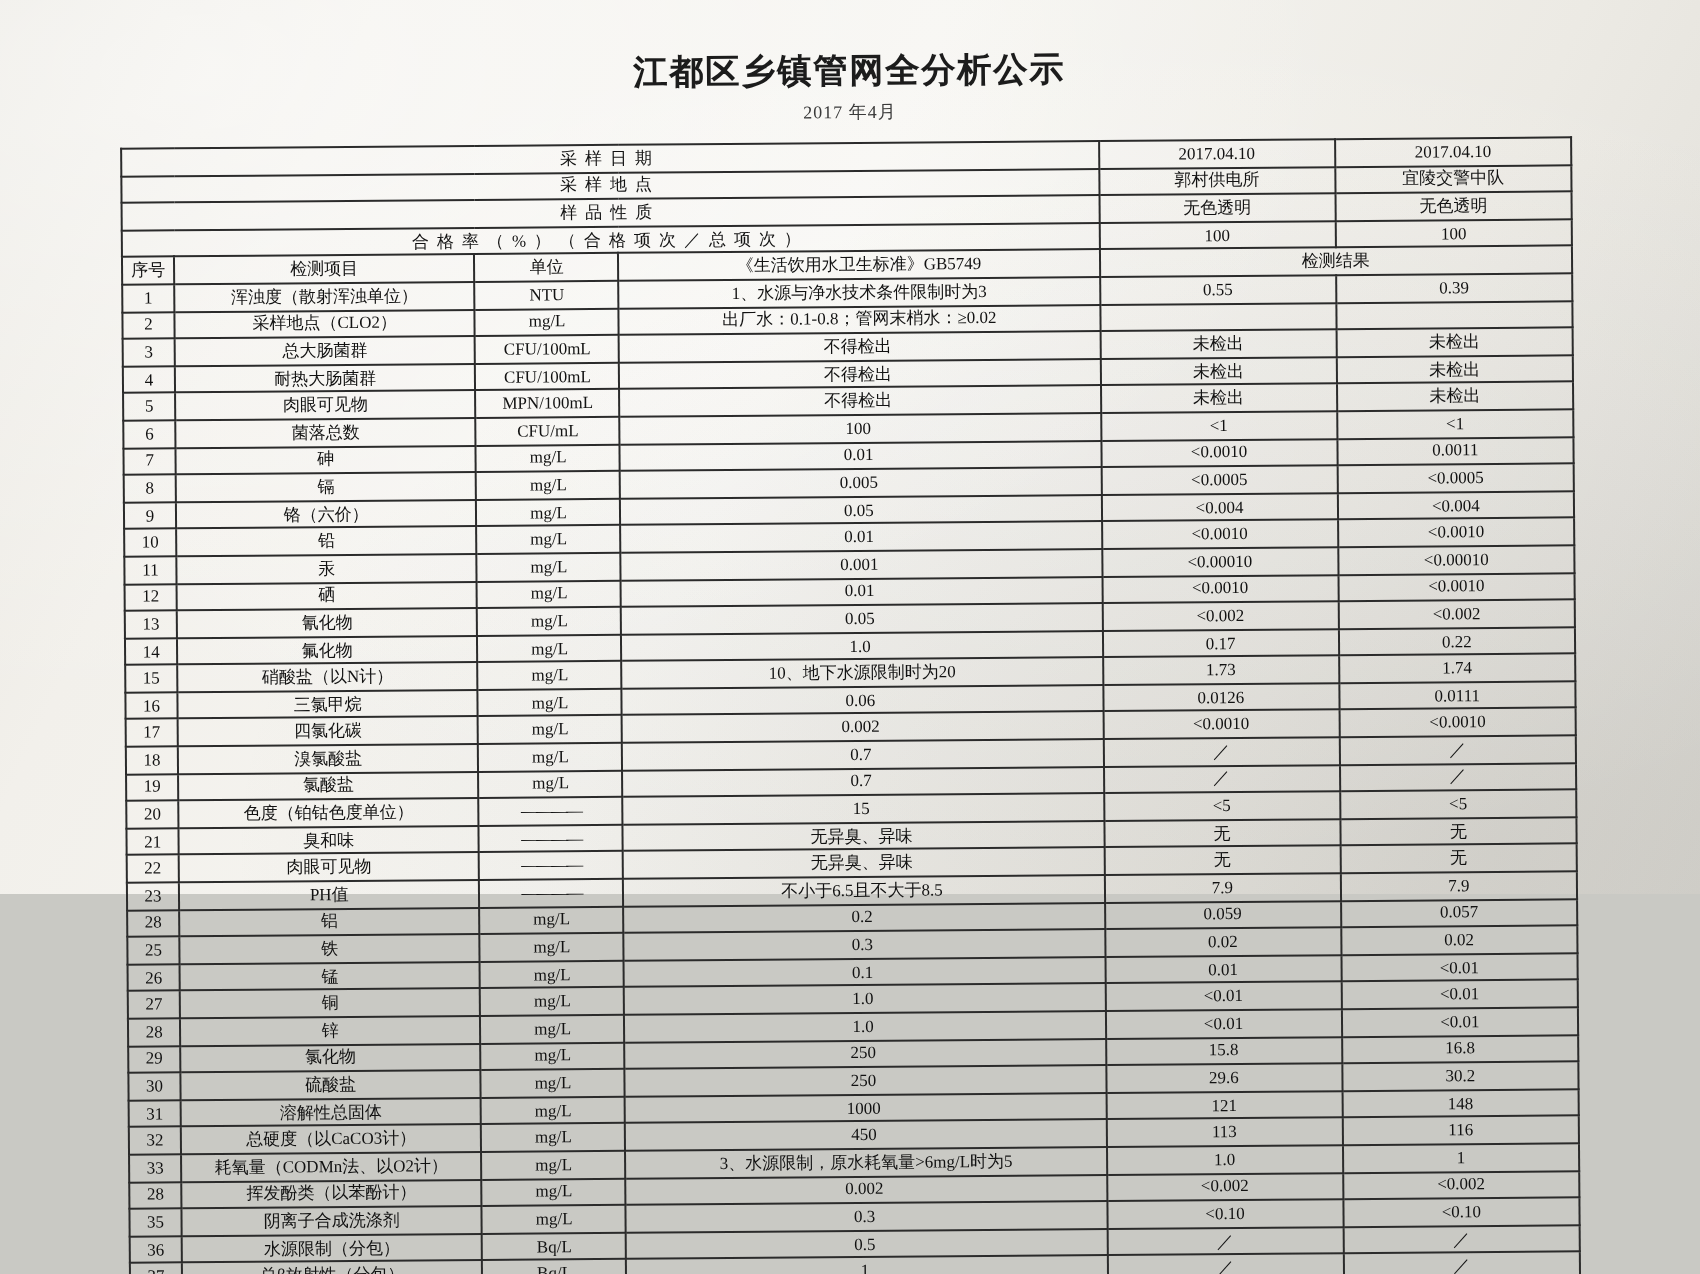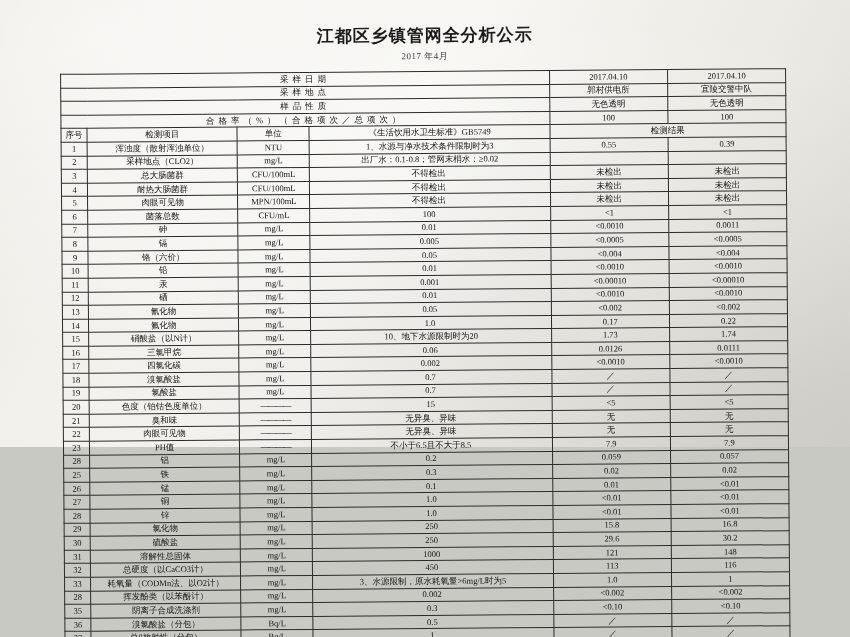"溴氯酸盐（分包）" td.itemname { text: 溴氯酸盐 -> 水源限制 }
